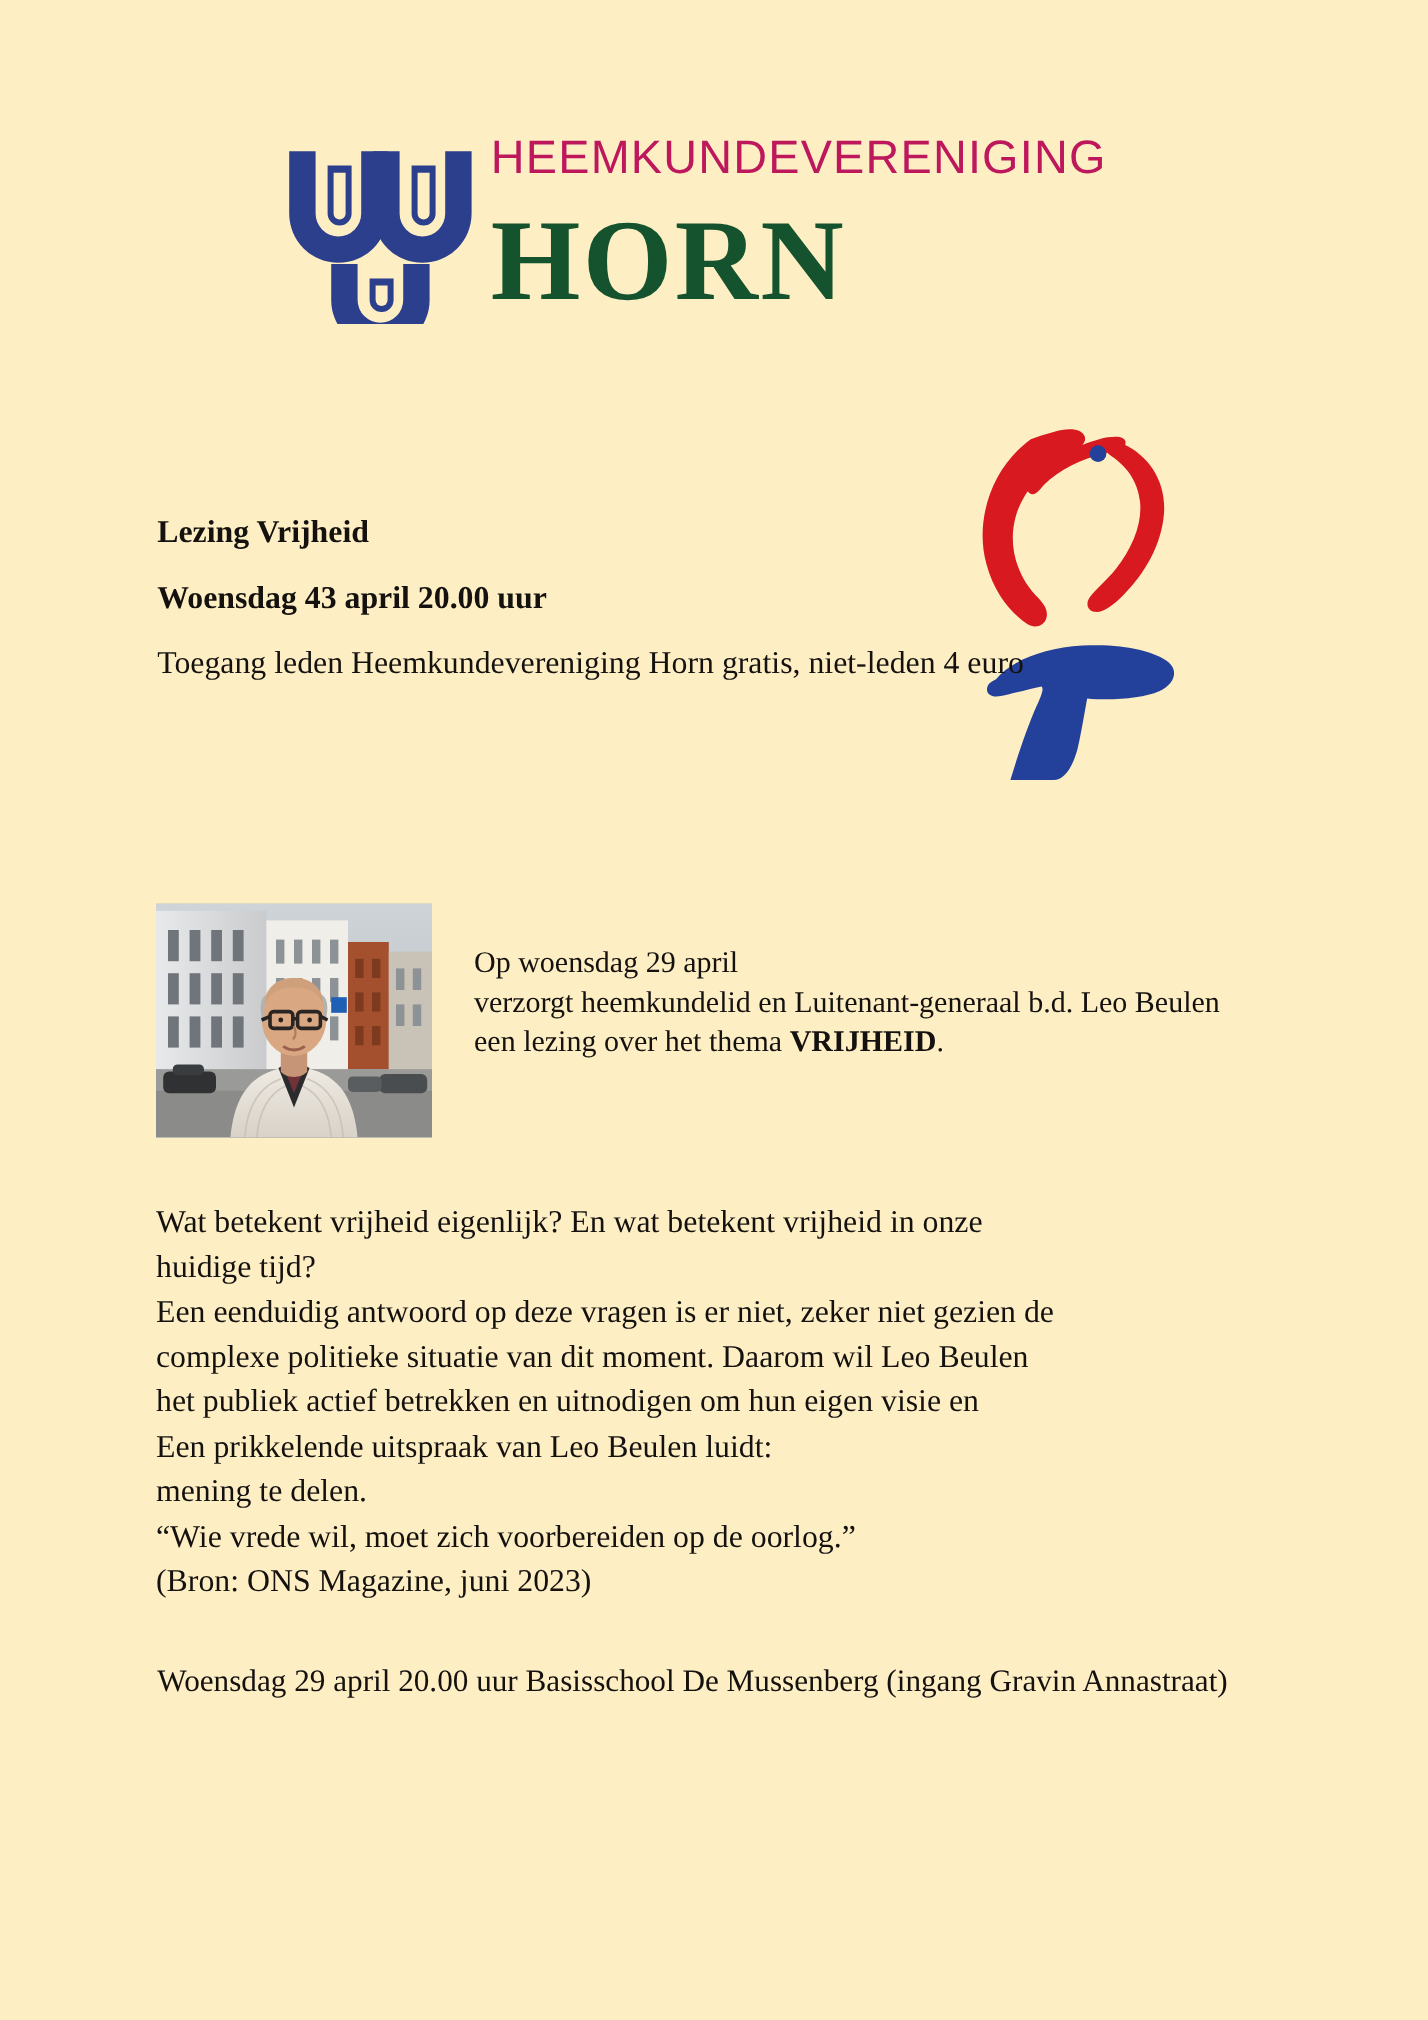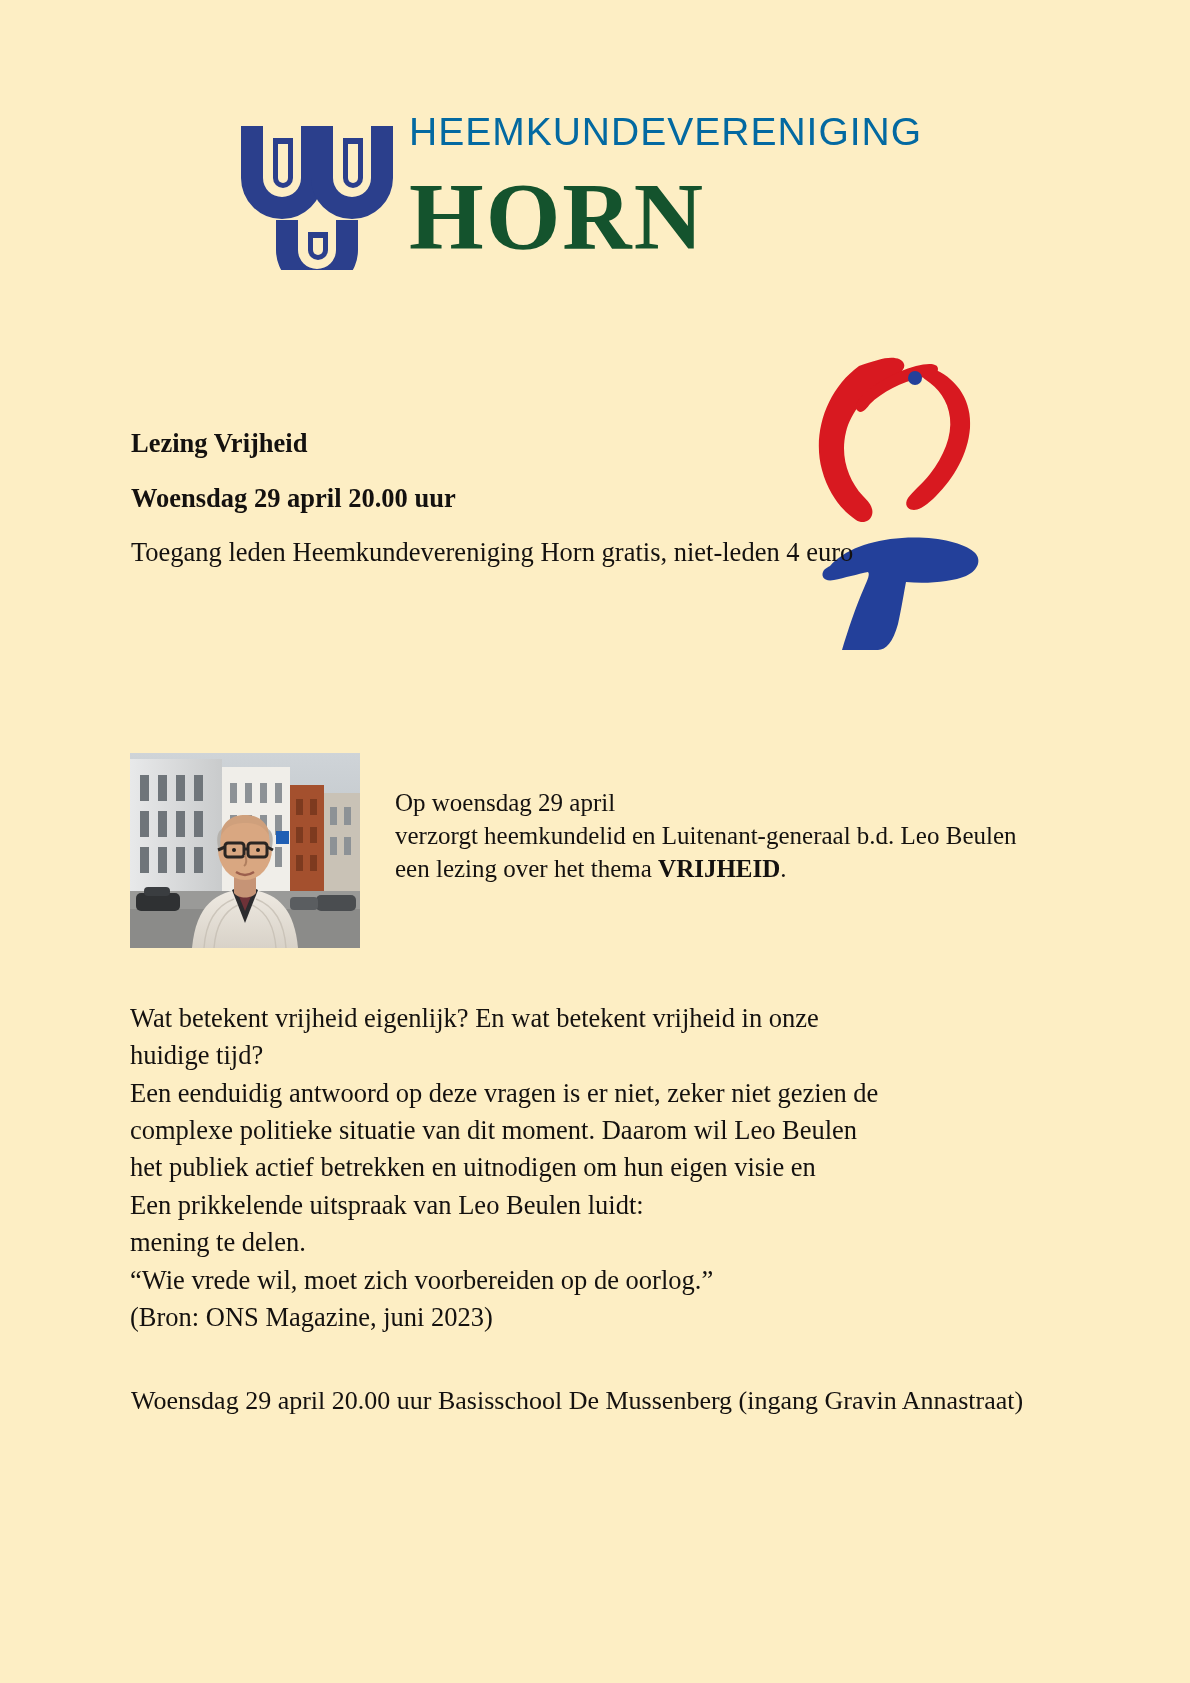"HEEMKUNDEVERENIGING" .logo-word-top { color: #0369a1 -> #be185d }
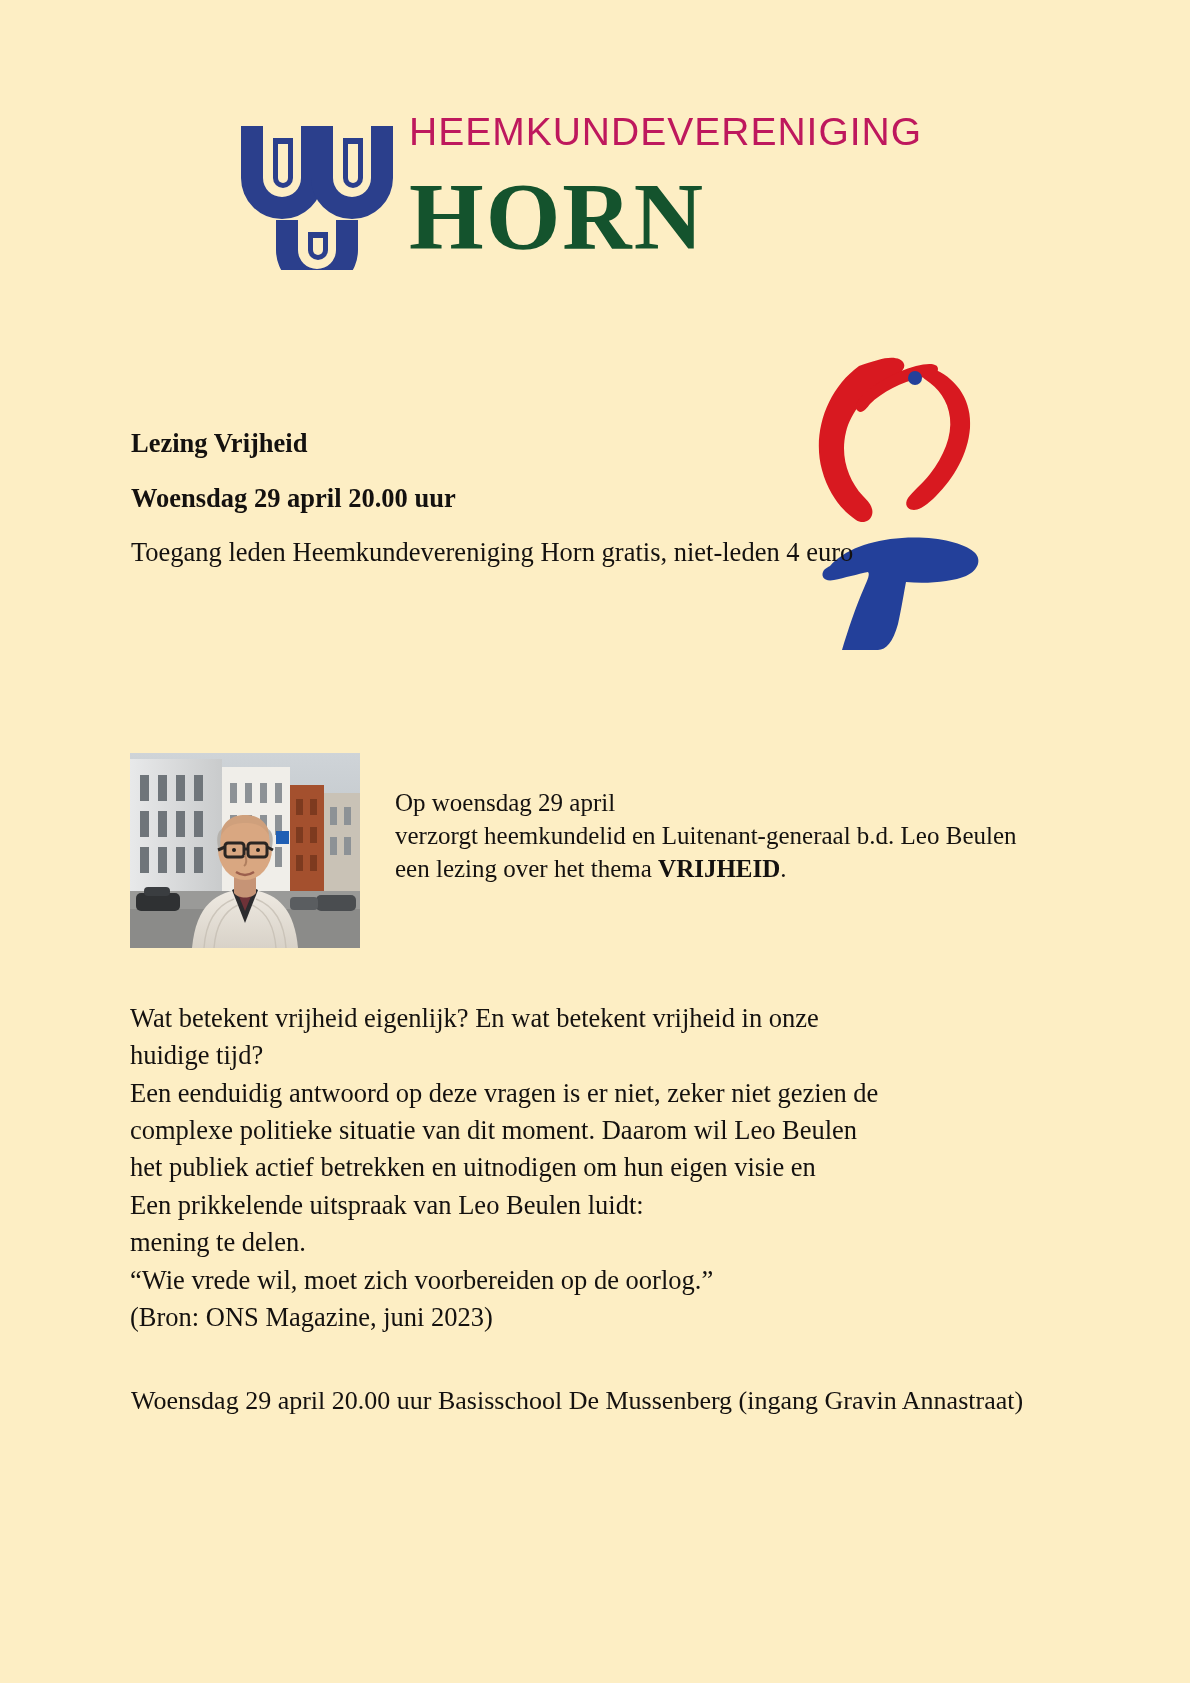"Woensdag 29 april 20.00 uur" div.line { text: 29 -> 43 }
